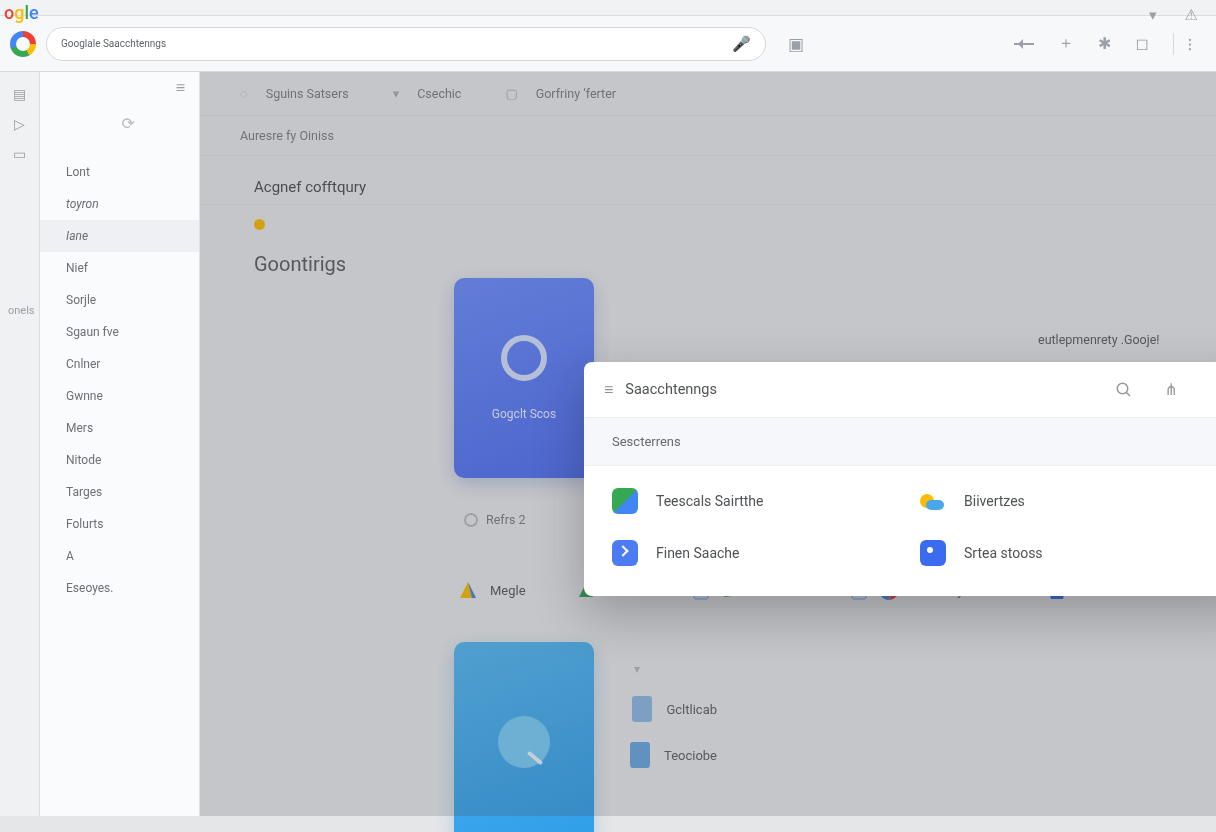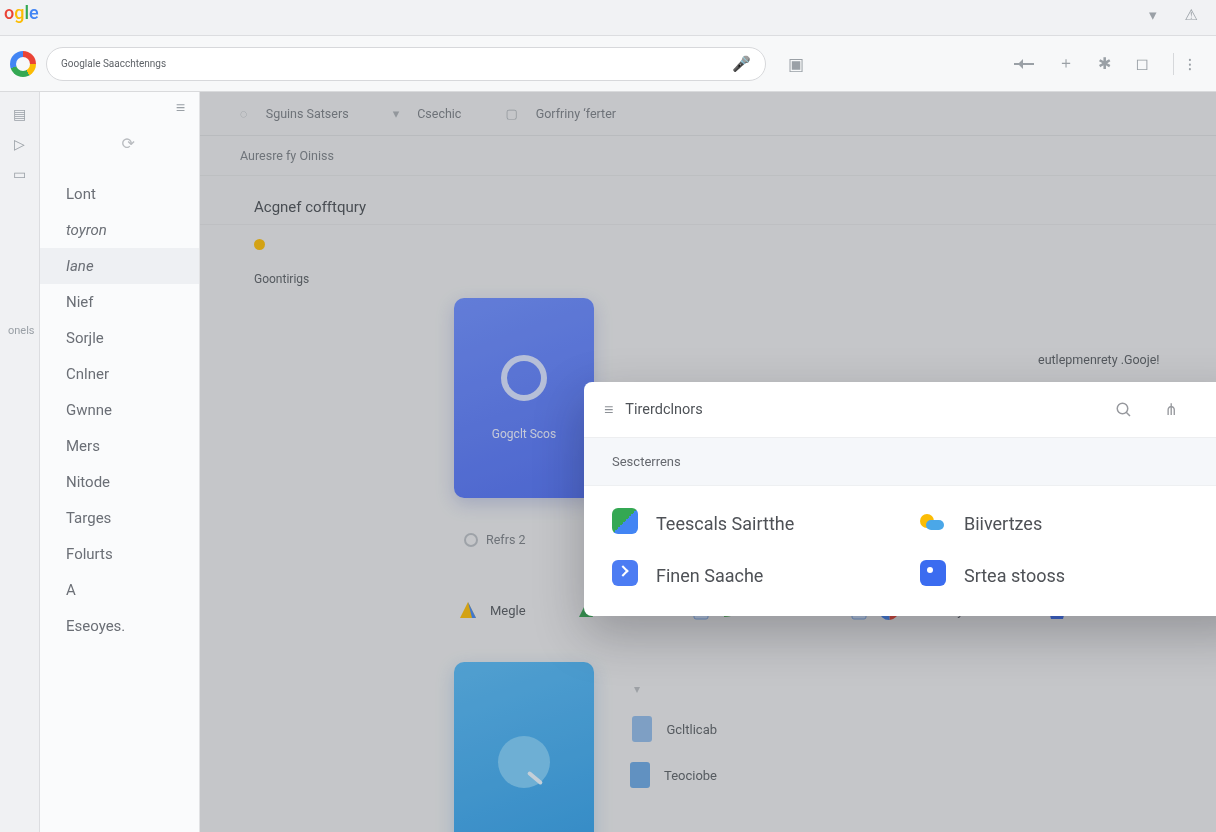"ogle" .topbar-spacer { height: 36px -> 16px }
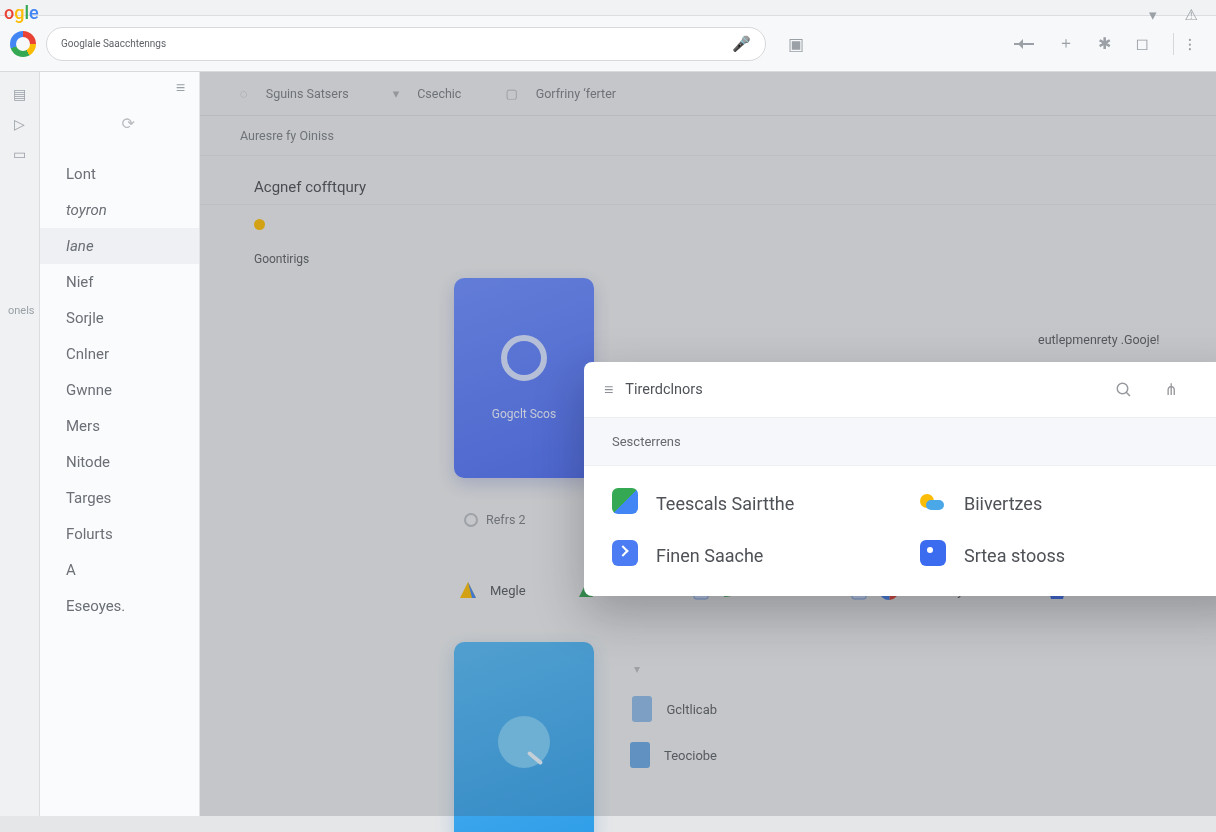"Lont" .side-item { font-size: 15px -> 12px }
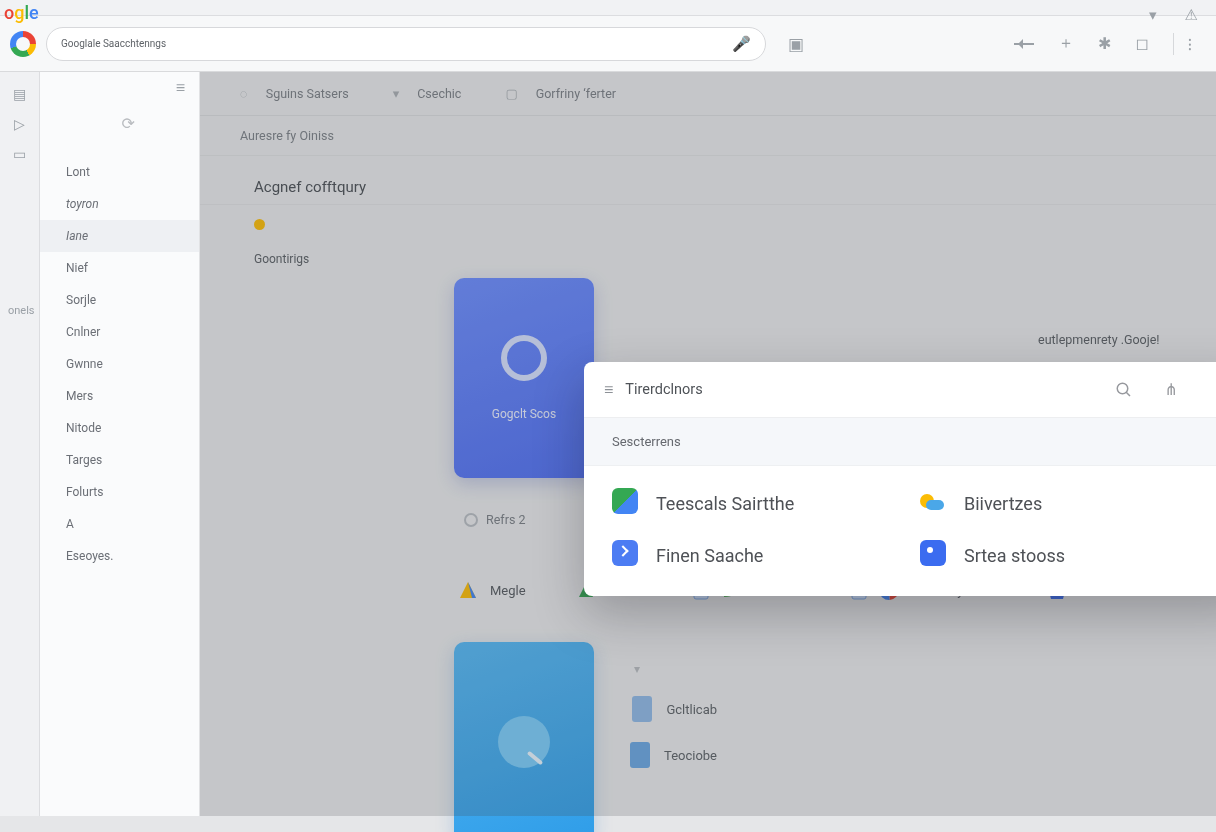"Goontirigs" .row2 { font-size: 12px -> 20px }
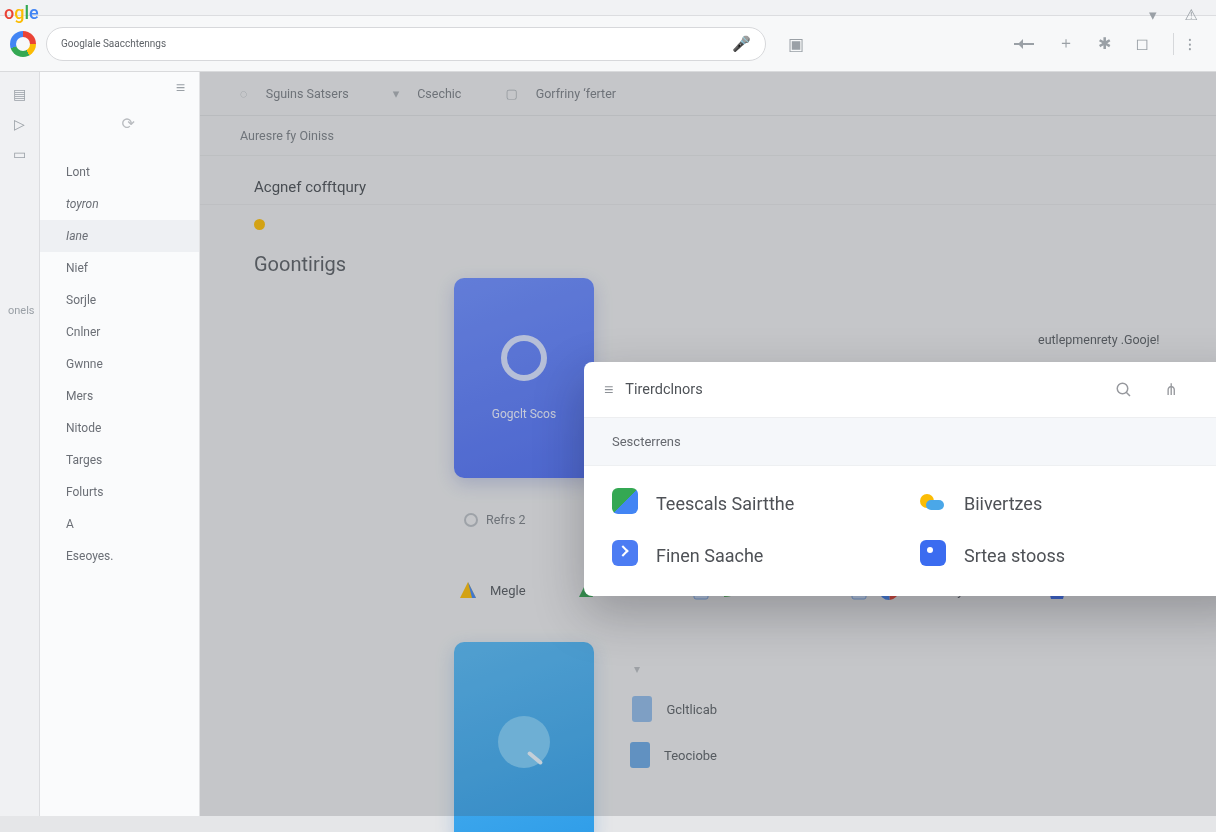"Sgaun fve" div.side-item { html: none -> <div>Sgaun fve</div> }
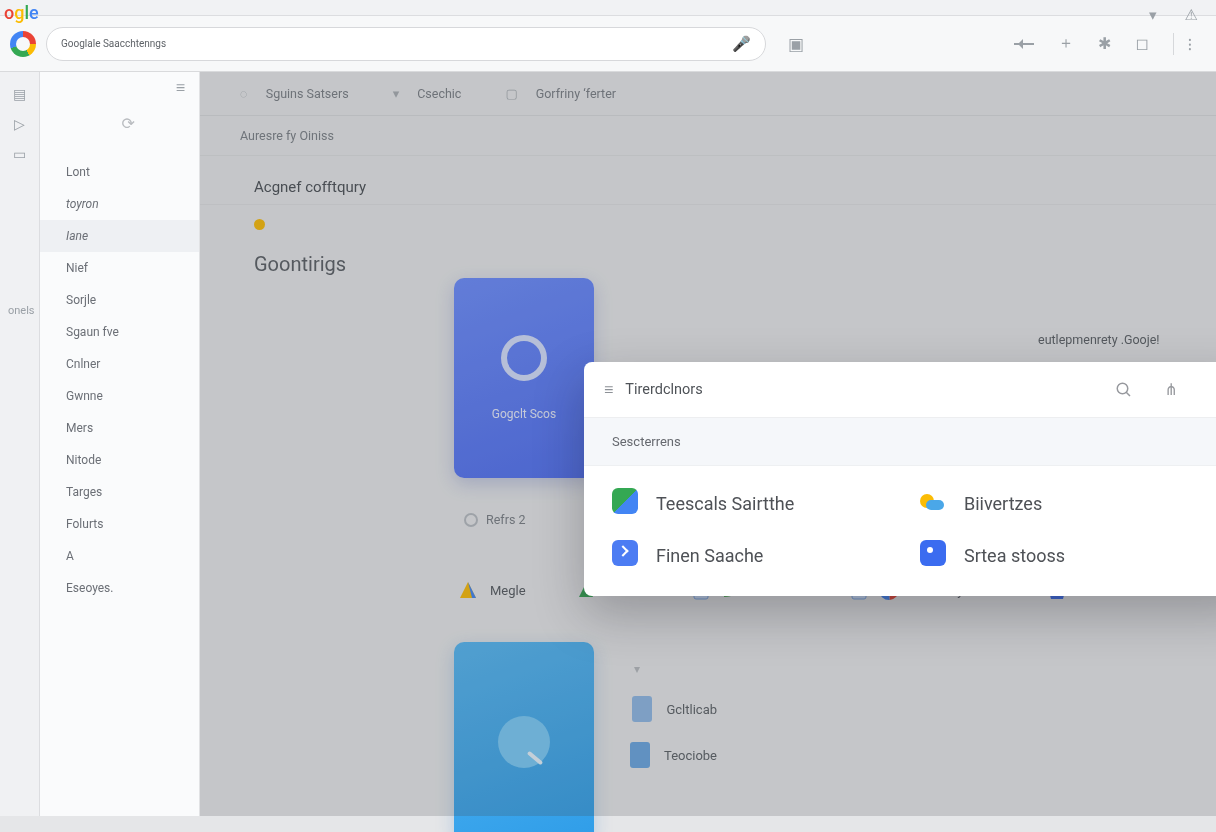"Tirerdclnors" span.title { text: Tirerdclnors -> Saacchtenngs }
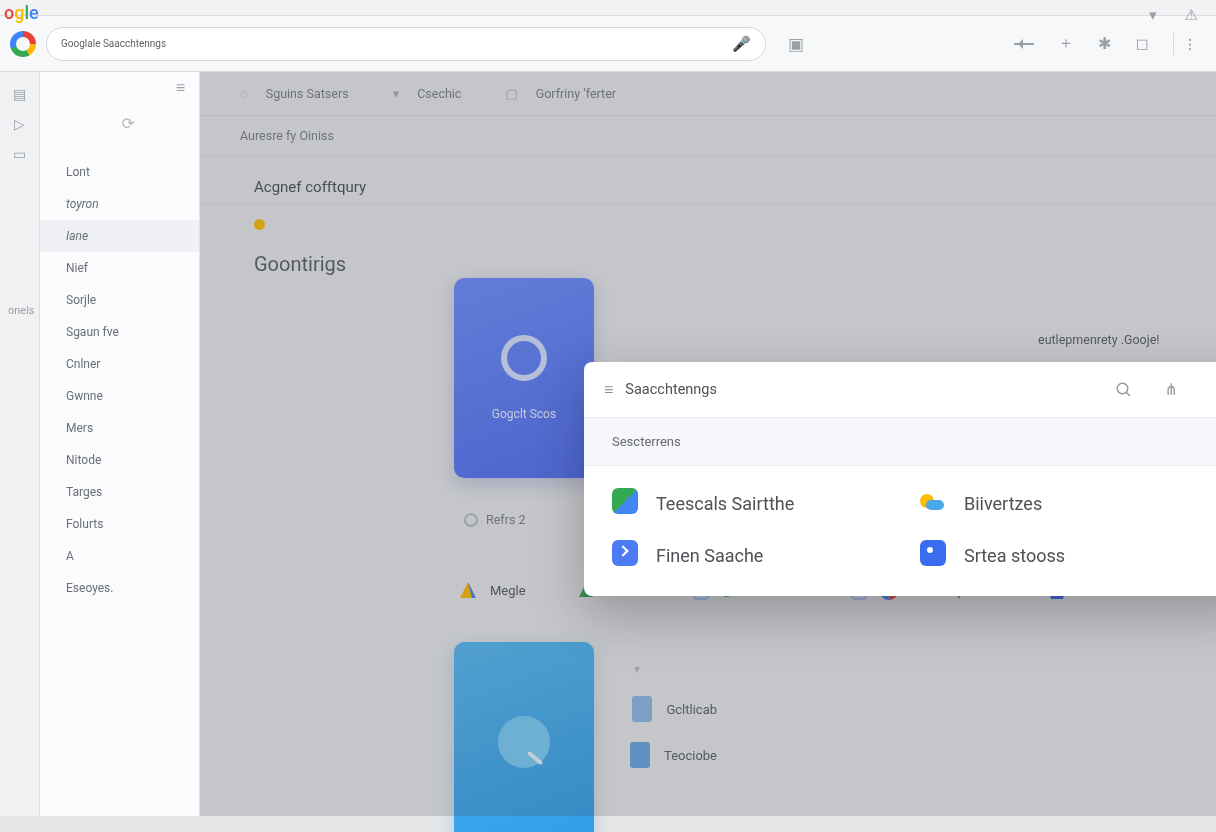"Teescals Sairtthe" .mitem { align-items: flex-end -> center; font-size: 18px -> 14px }
